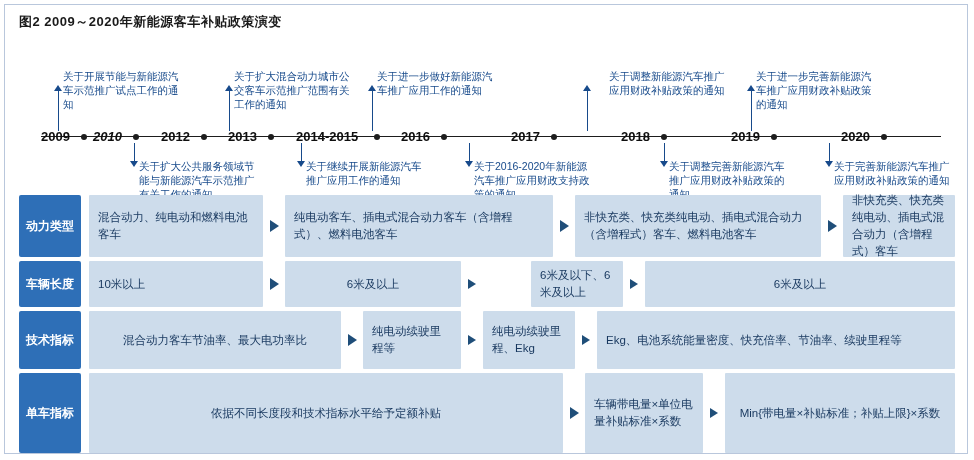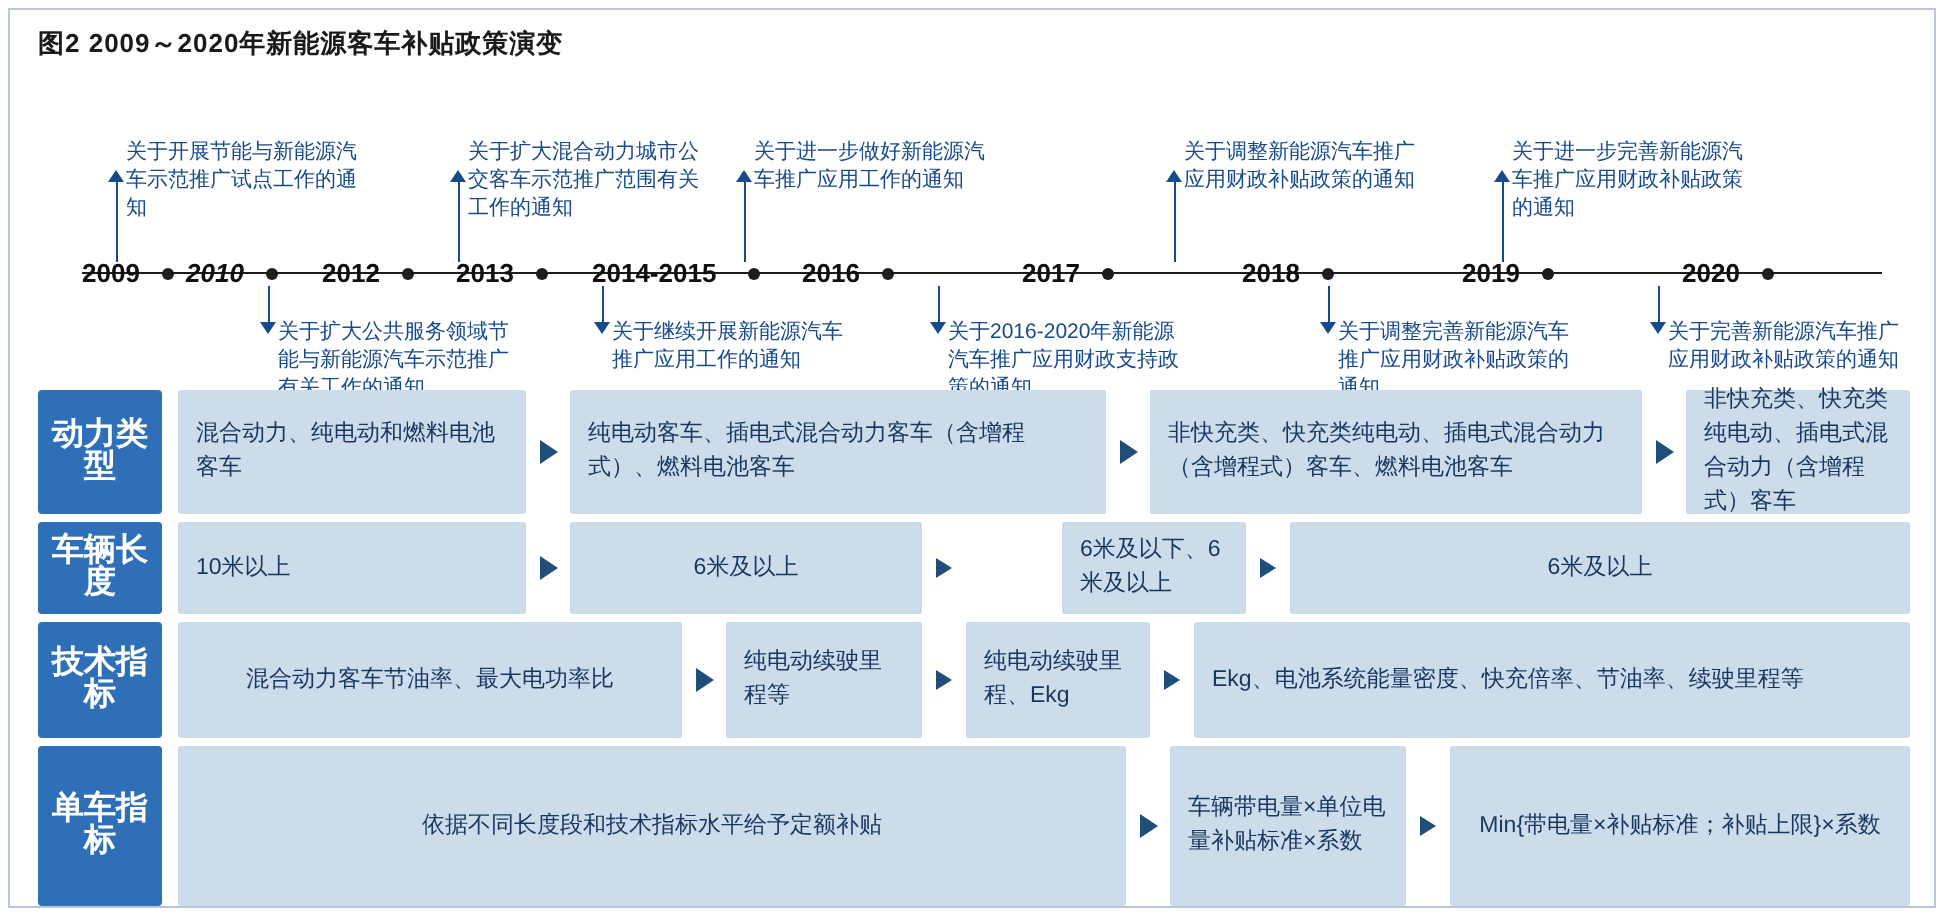"关于调整新能源汽车推广应用财政补贴政策的通知" div.tl-note { left: 573px -> 590px }
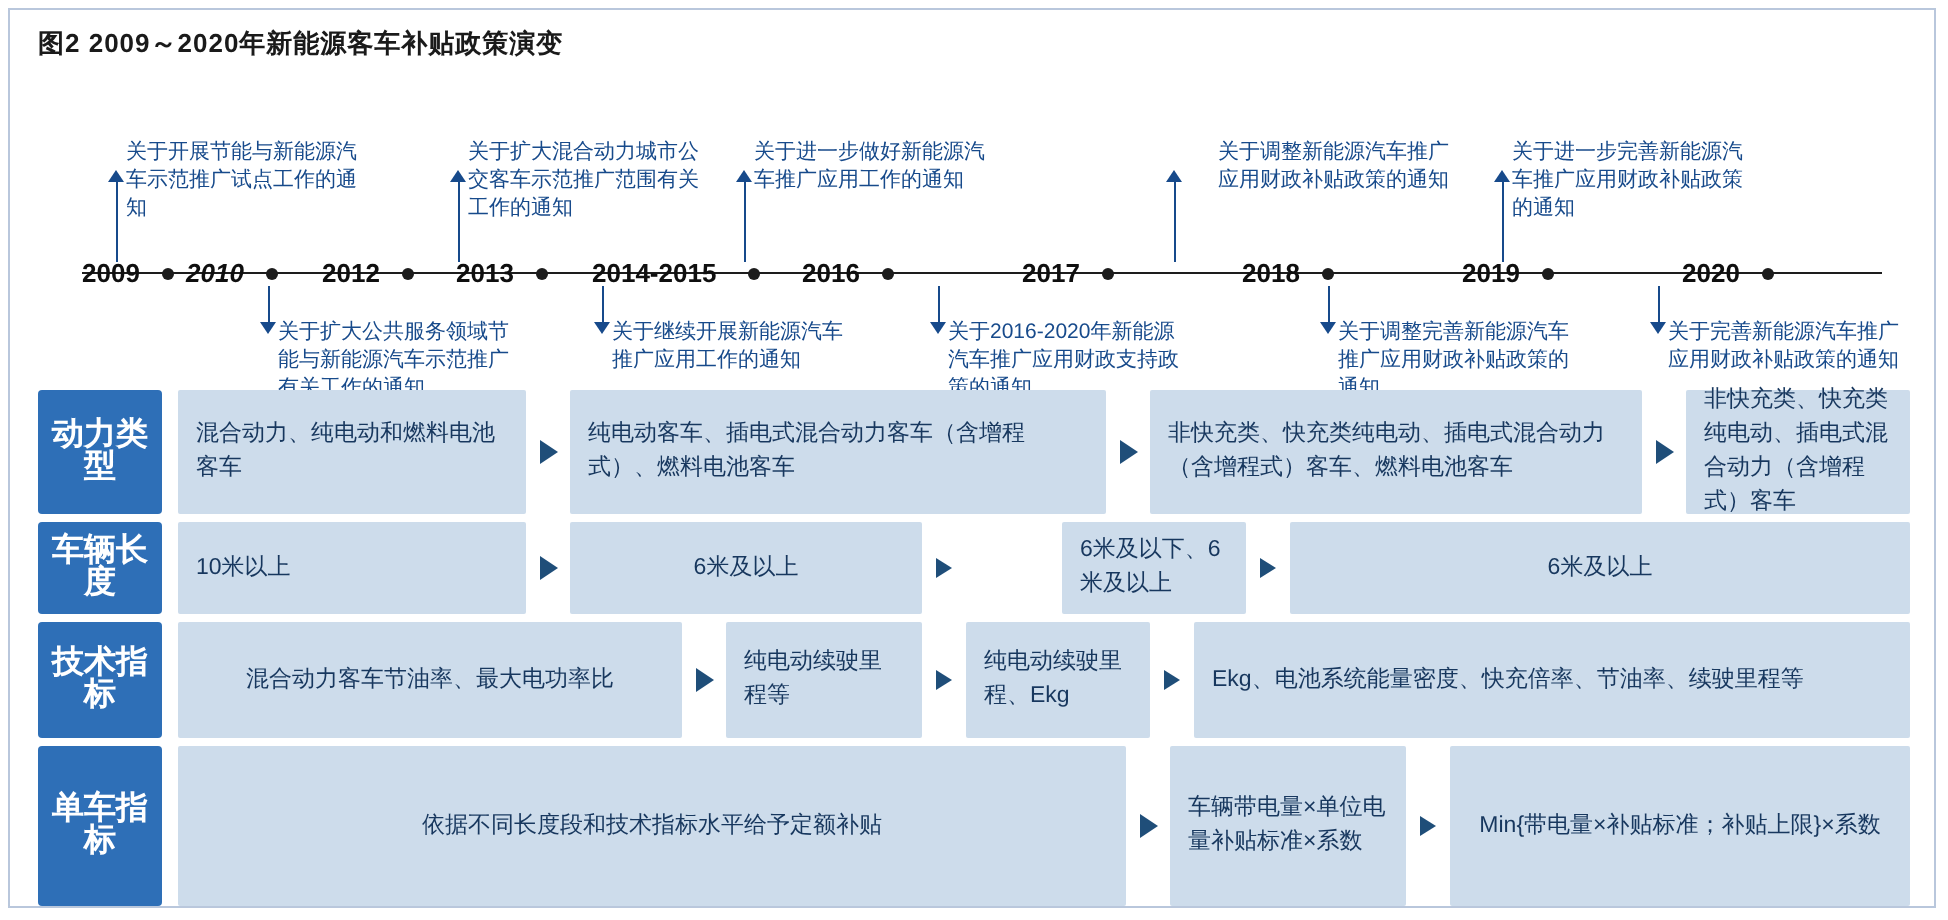"动力类型" .row-label { font-size: 16px -> 12px }
